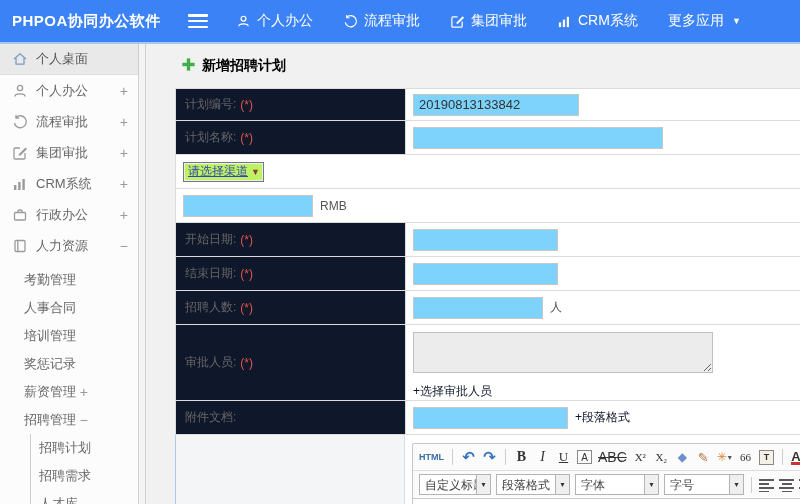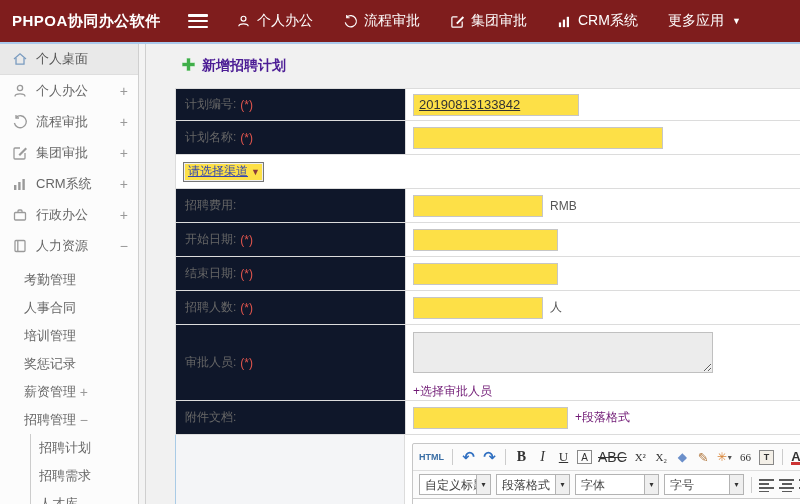"PHPOA协同办公软件" .topbar { background: #7f1d1d -> #3b82f6 }
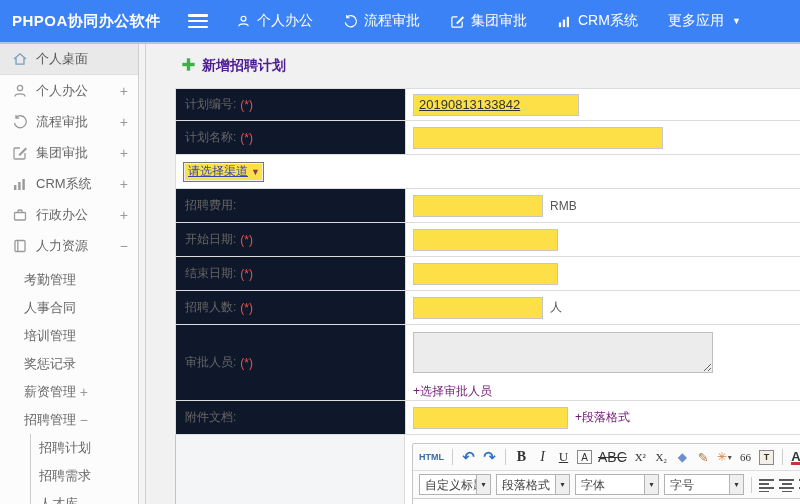"新增招聘计划" .page-title .ttl { color: #4c1d95 -> #000000 }
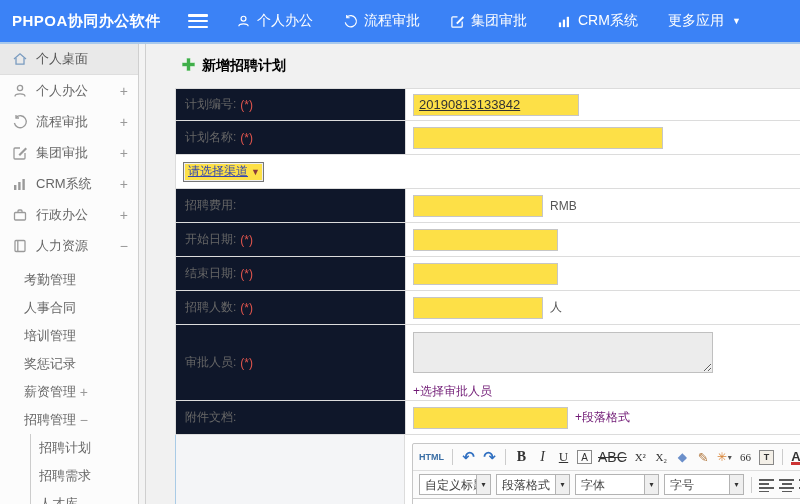"20190813133842" input.txt { background: #fde047 -> #7dd3fc; text-decoration: underline -> none }
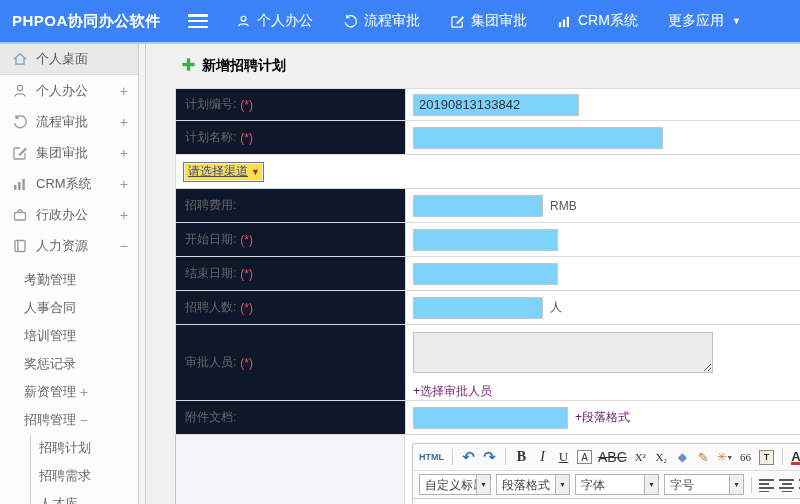"请选择渠道" .sel-box { background: #fde047 -> #bef264 }
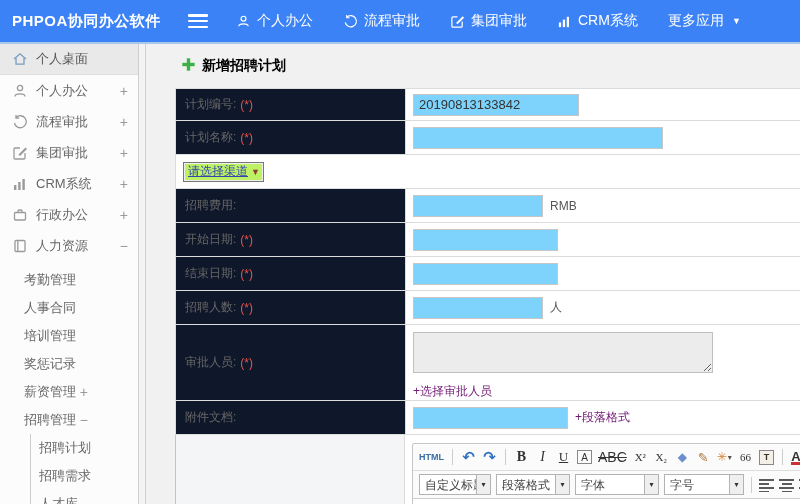"招聘费用:" div.cell-label { html: <div> <span>招聘费用:</span> </div> -> none }
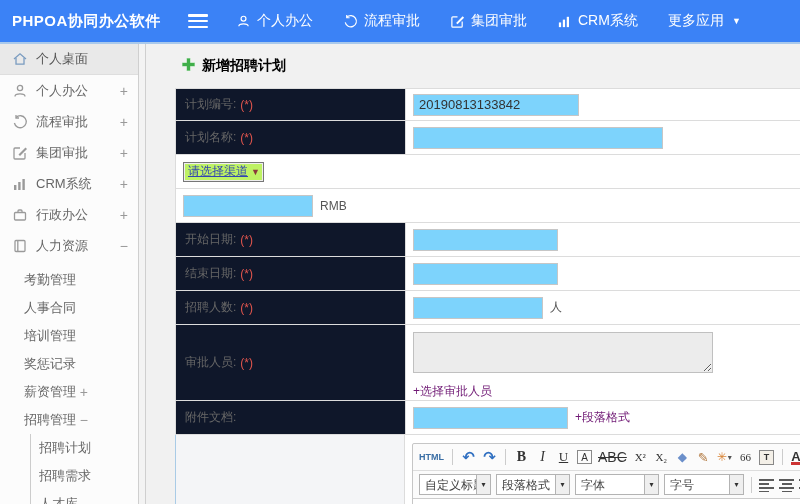"+选择审批人员" a.flink { color: #701a75 -> #0f172a }
